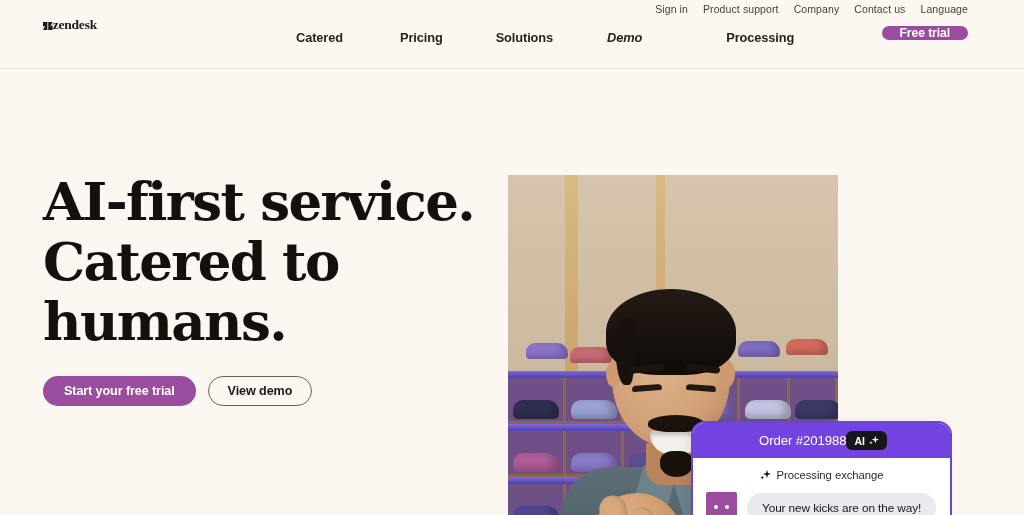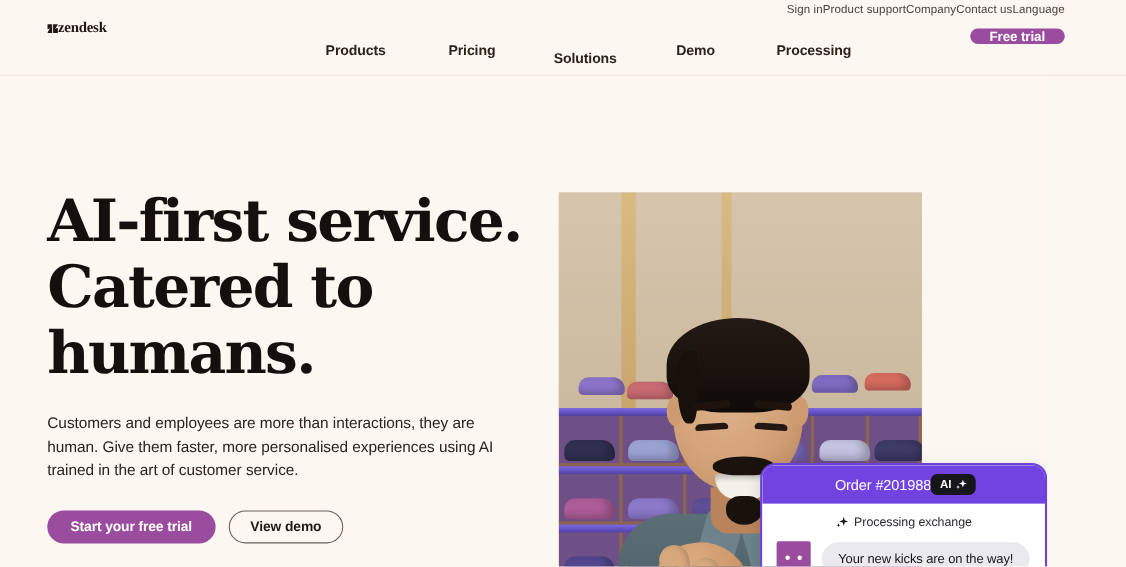"Sign in" .utility-nav { gap: none -> 15px }
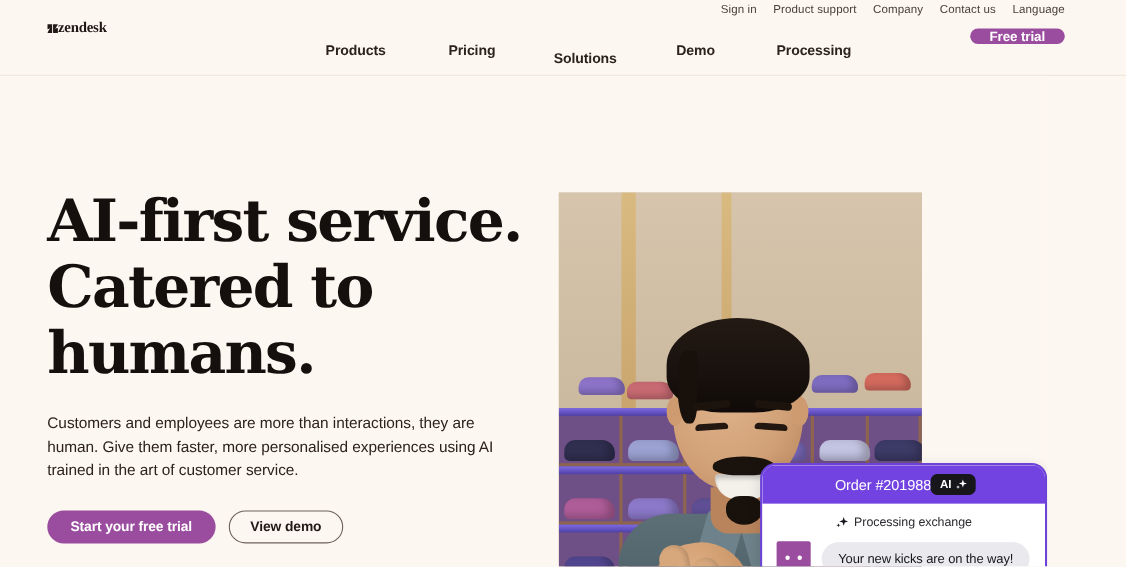"Products" a.nav-item { text: Products -> Catered }
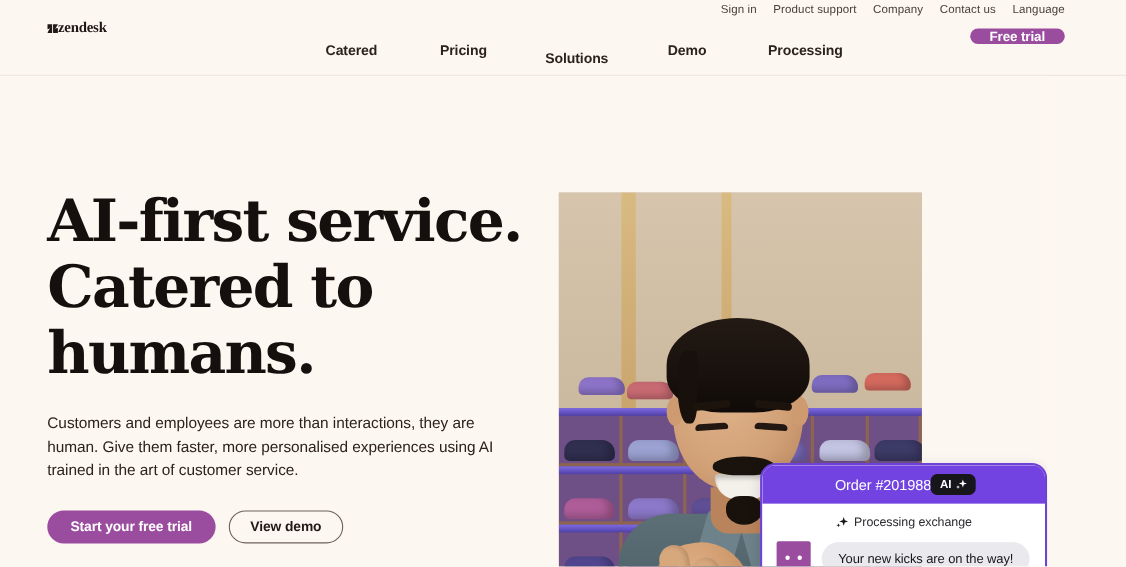"Solutions" .nav-gap-3 { margin-top: 15px -> none }
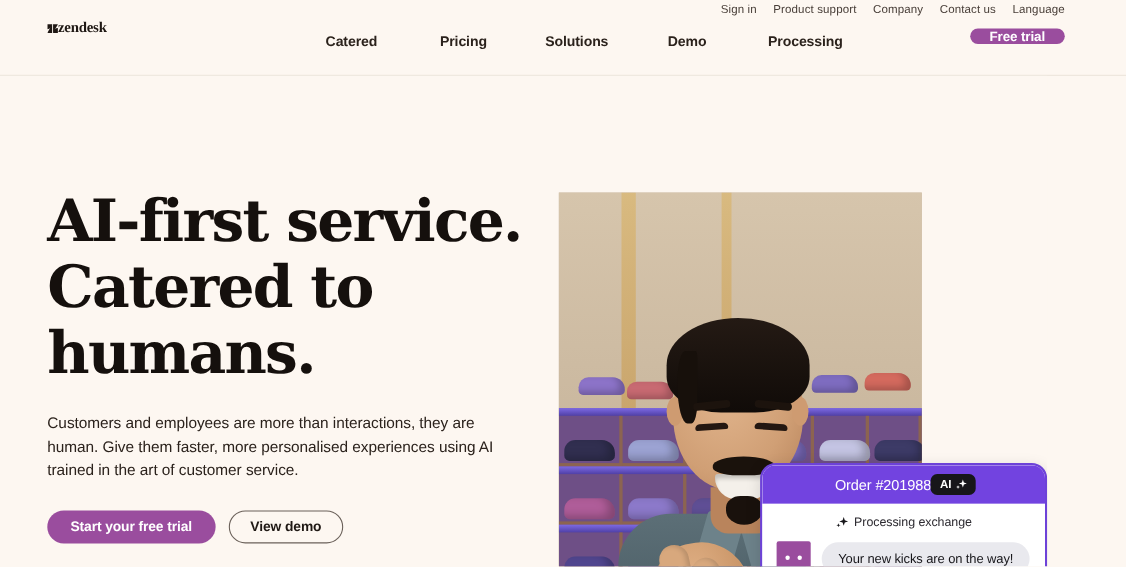"Demo" .nav-gap-4 { font-style: none -> italic; margin-right: 56px -> 84px }
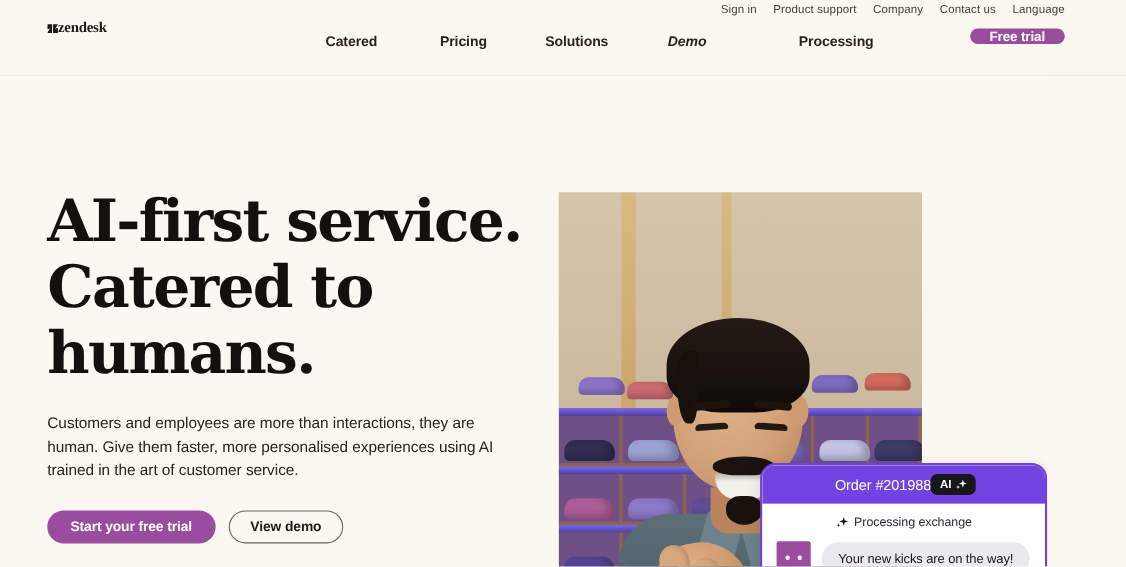"Customers and employees are more" p.subcopy { html: <p>Customers and employees are more than interactions, they are human. Give them faster, more personalised experiences using AI trained in the art of customer service.</p> -> none }
